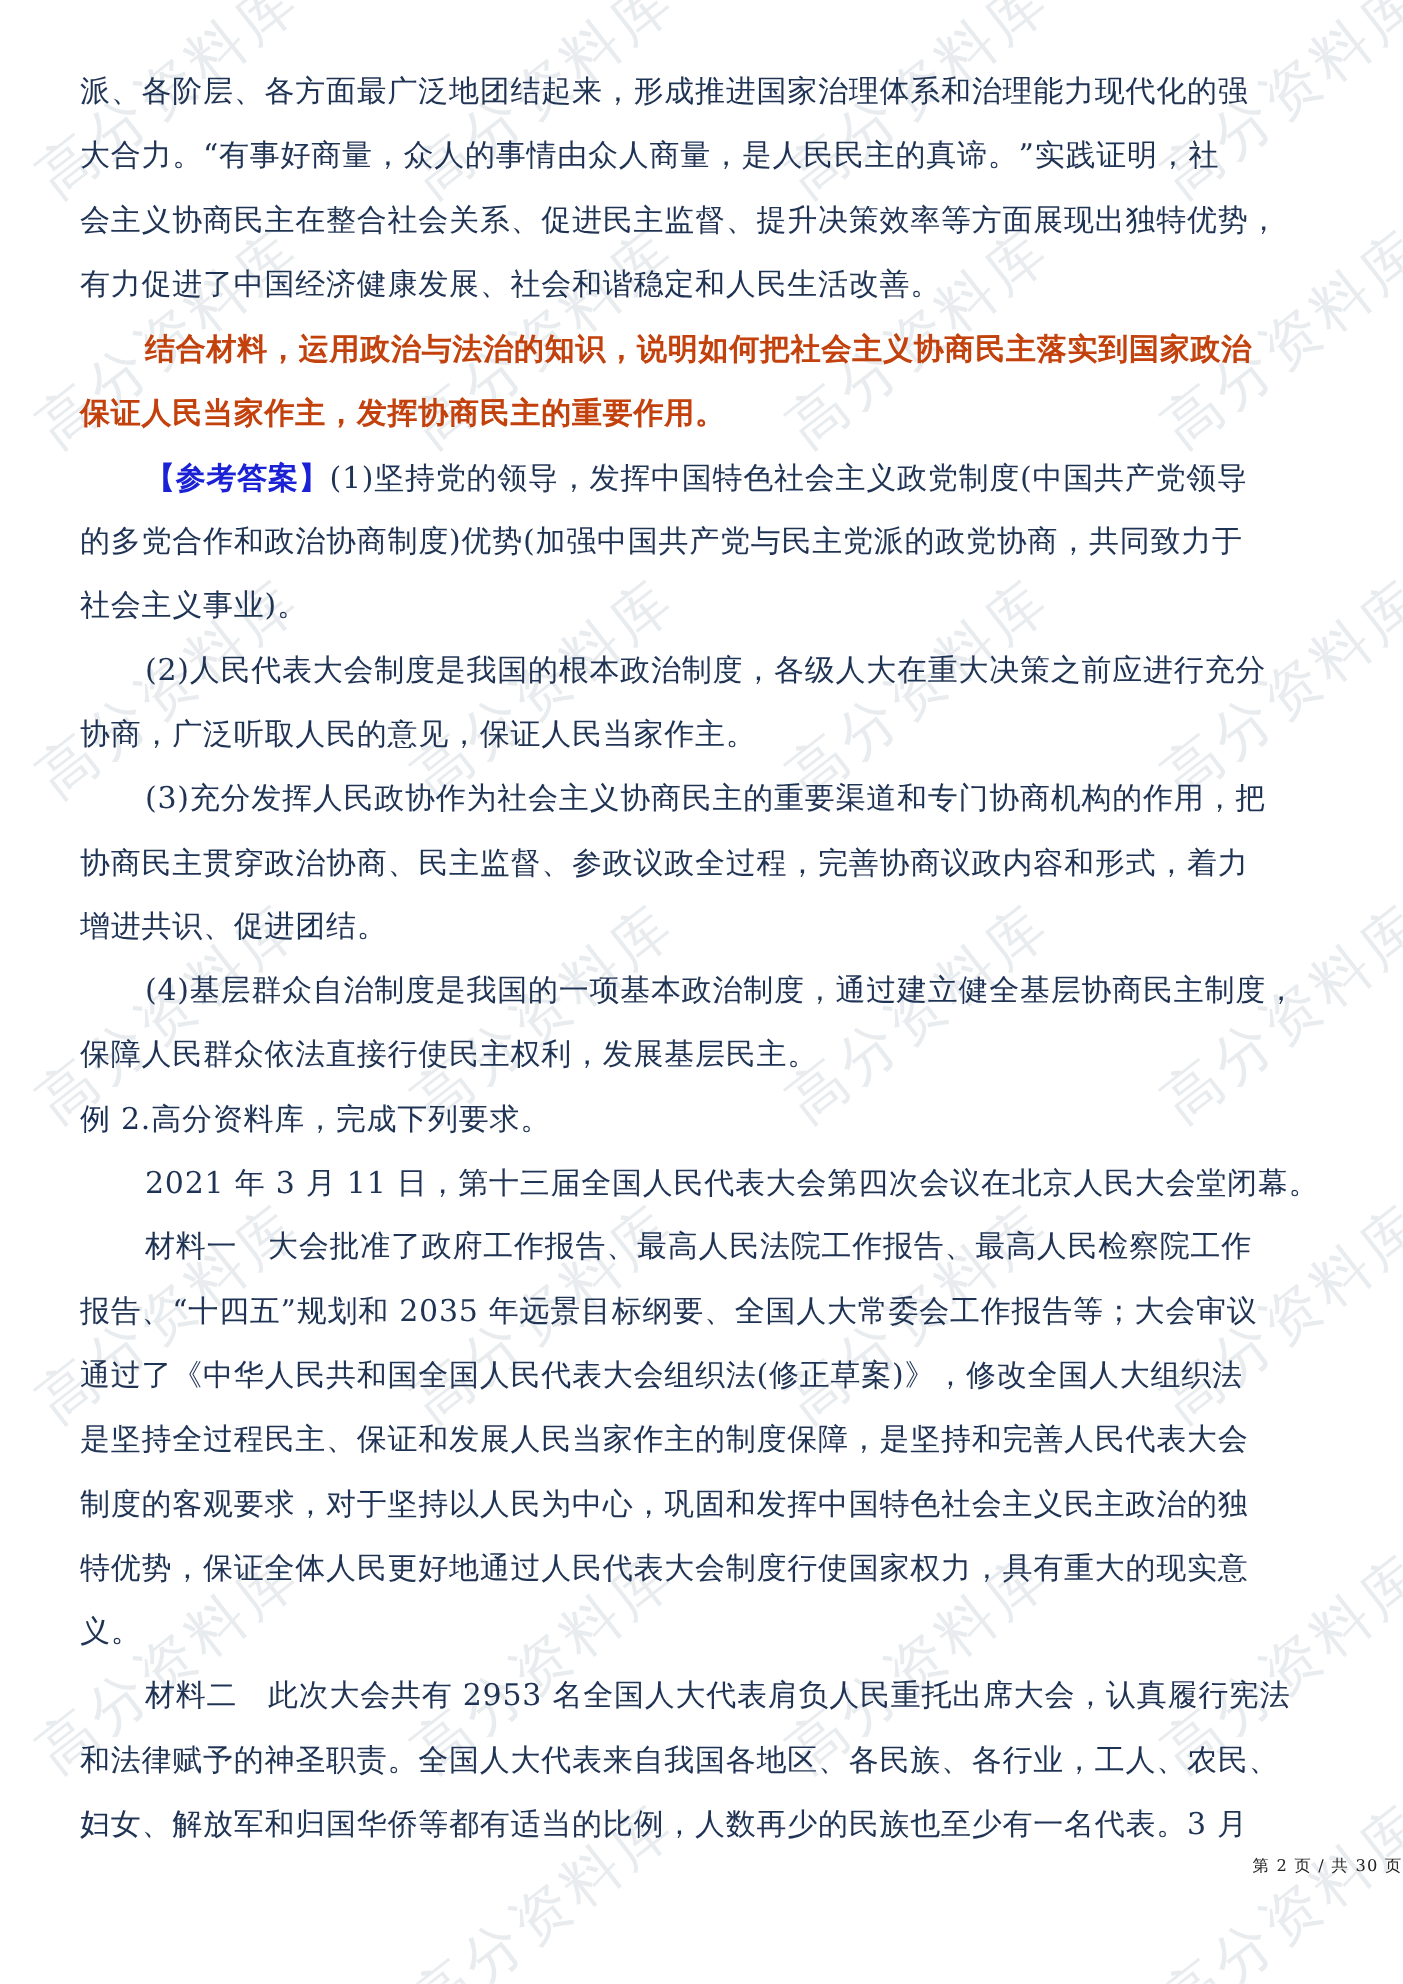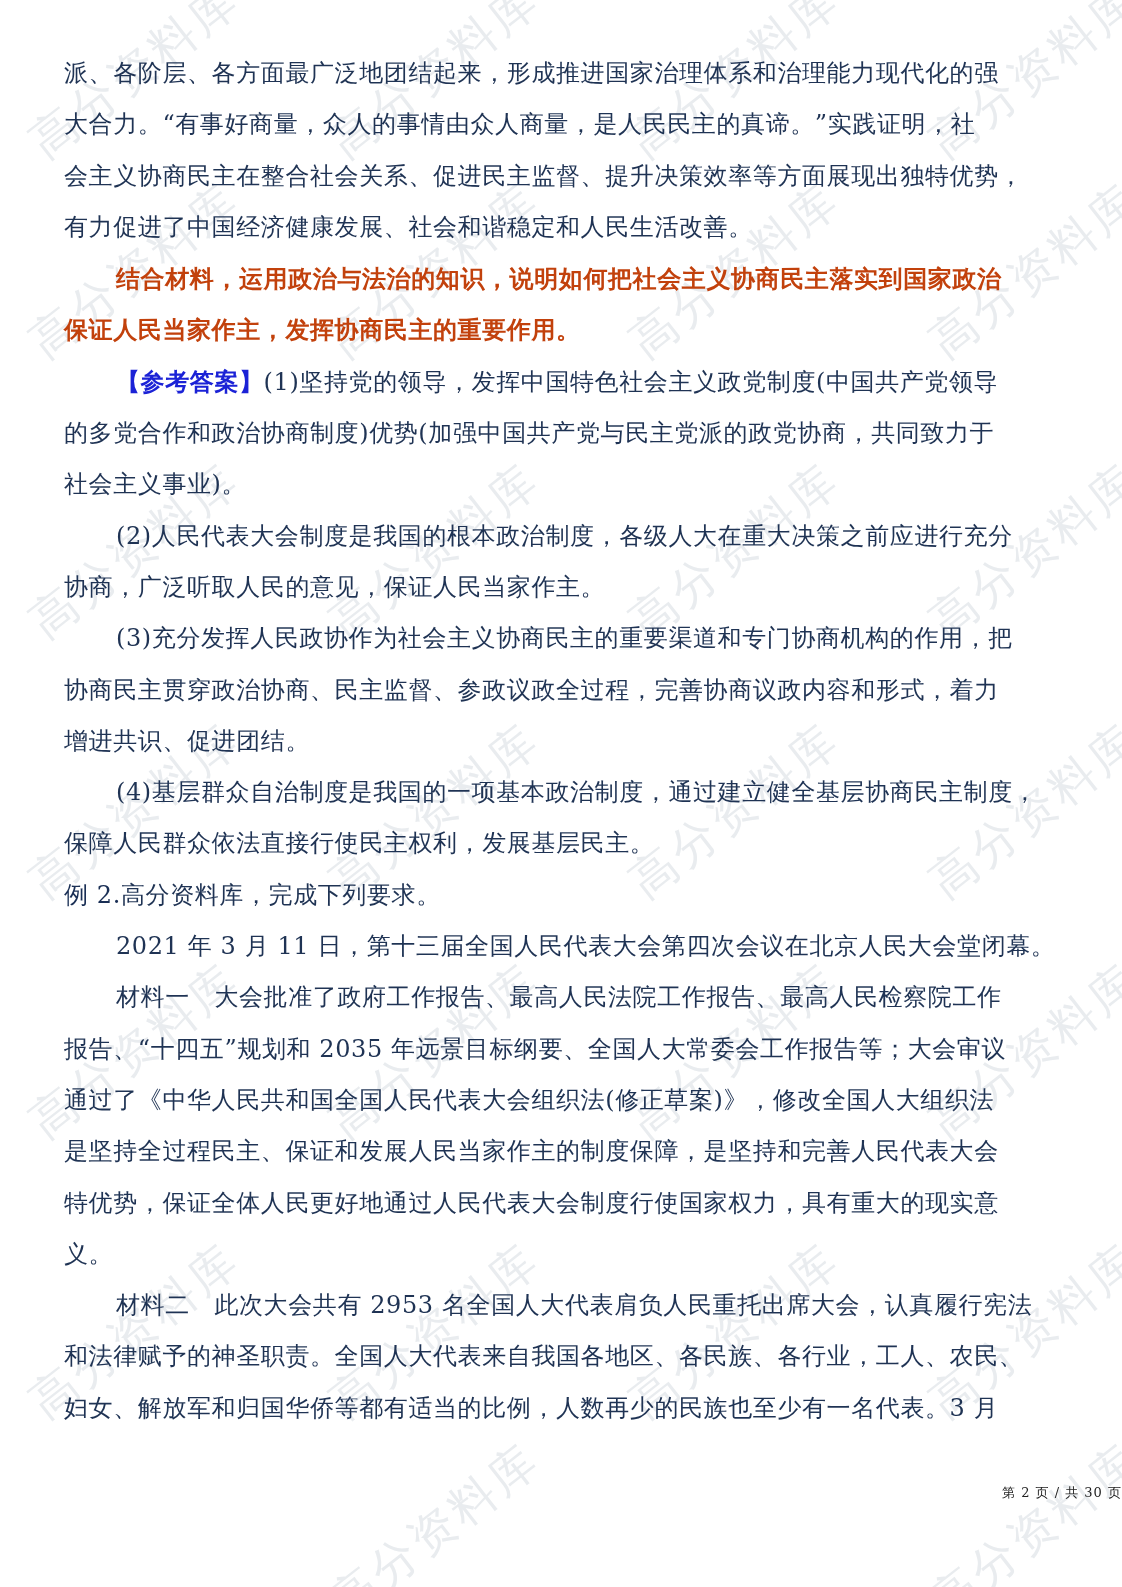"制度的客观要求，对于坚持以人民为中心，巩固和发挥中国特色社会主义民主政治的独" div.line { html: none -> <div>制度的客观要求，对于坚持以人民为中心，巩固和发挥中国特色社会主义民主政治的独</div> }
